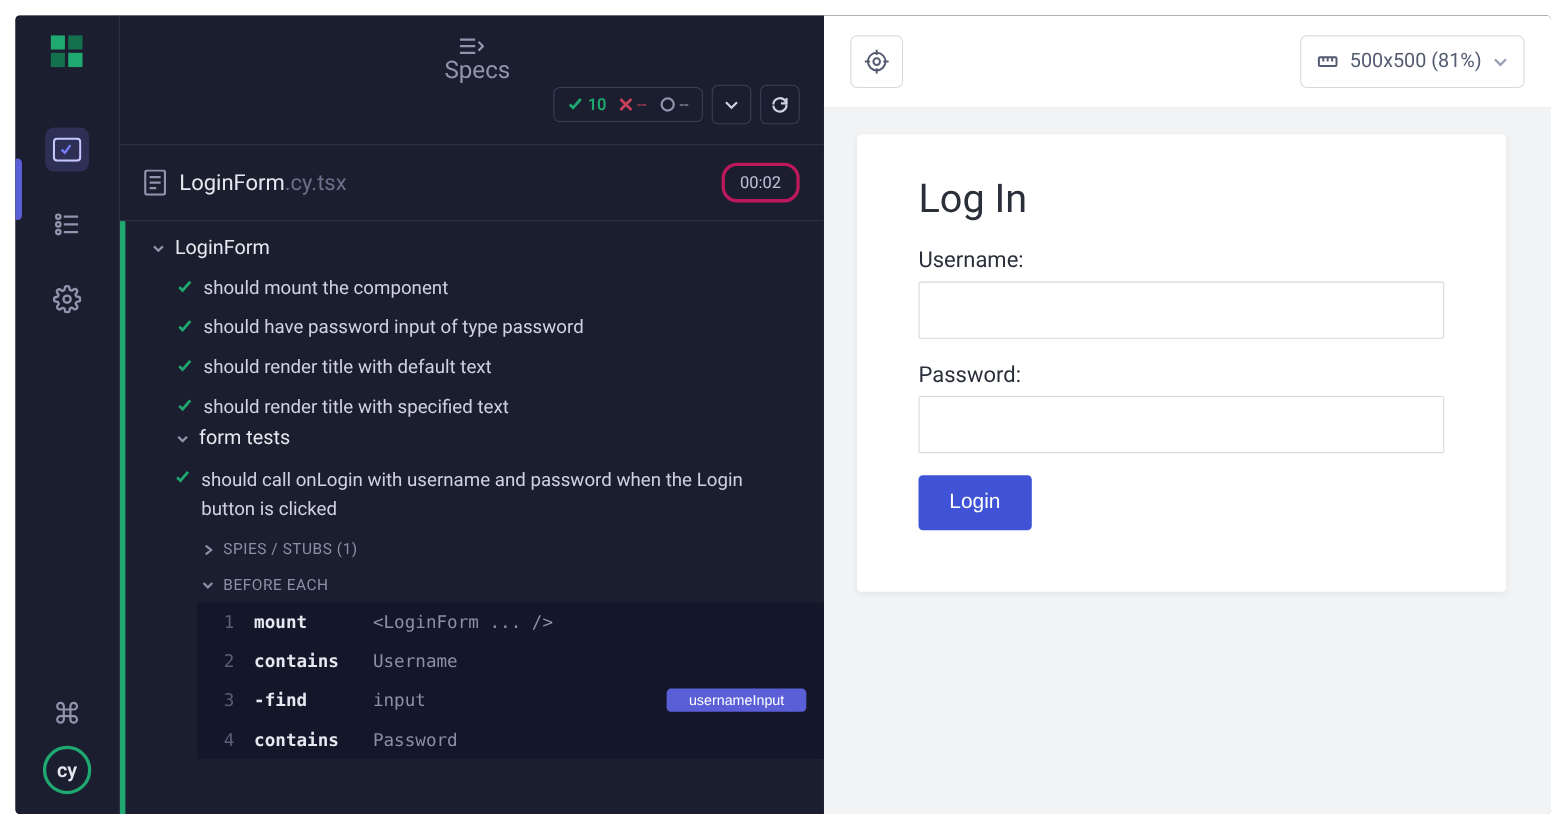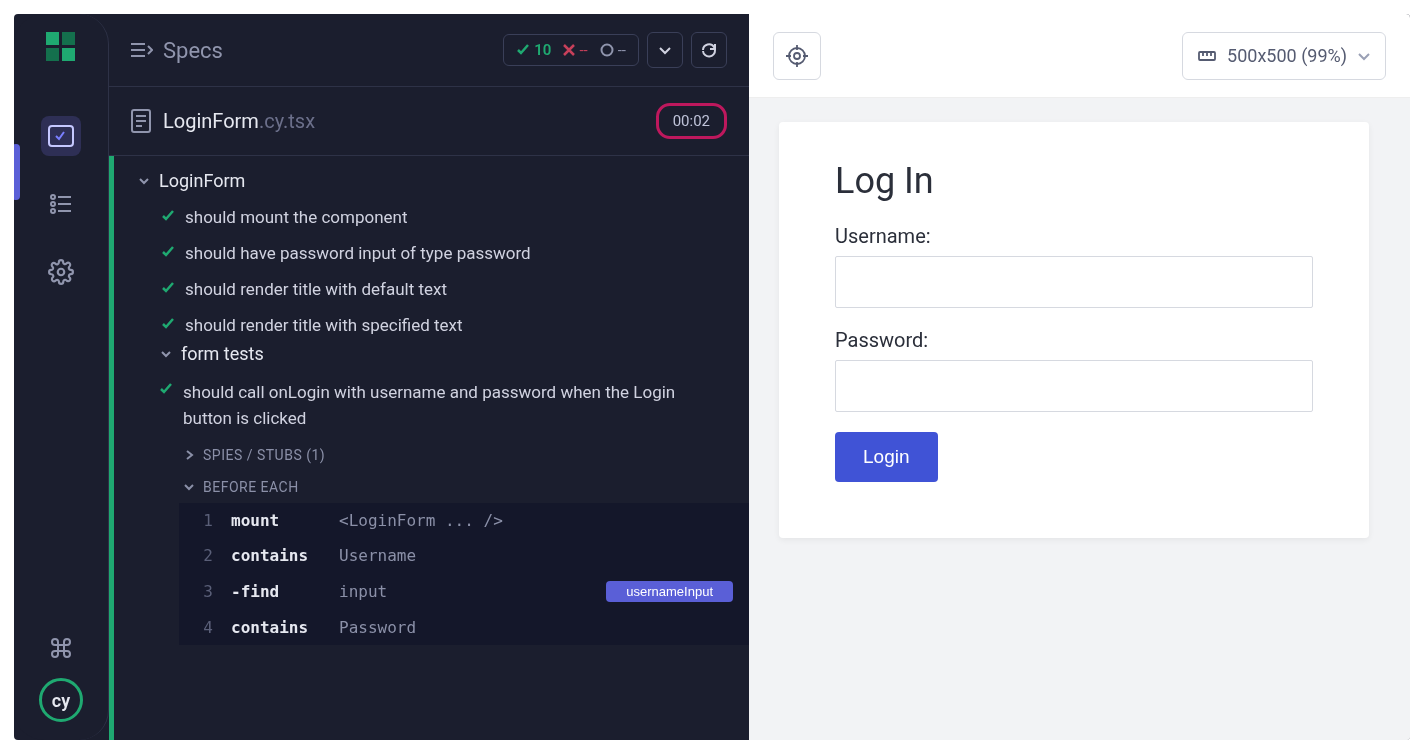"Specs" .specs-header { flex-direction: none -> column }
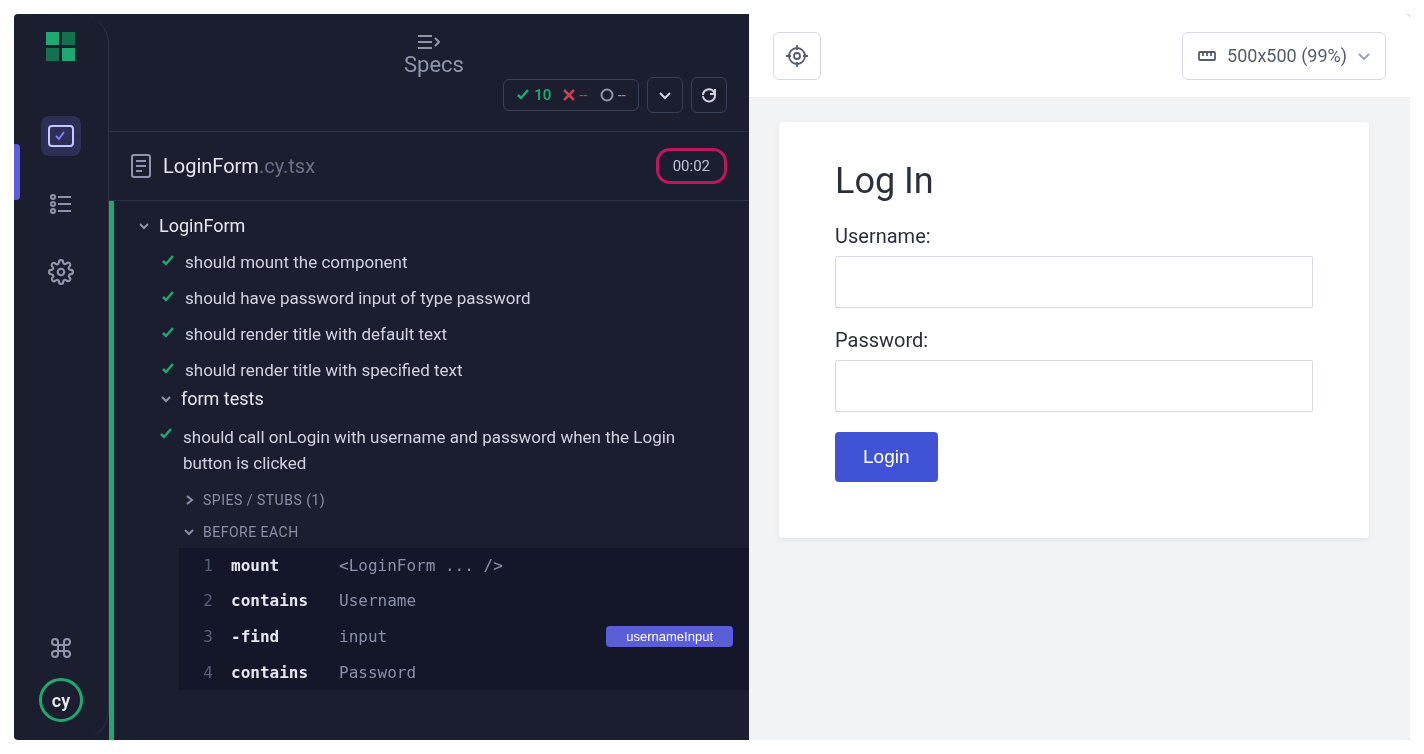"500x500 (99%)" span { text: 99% -> 81% }
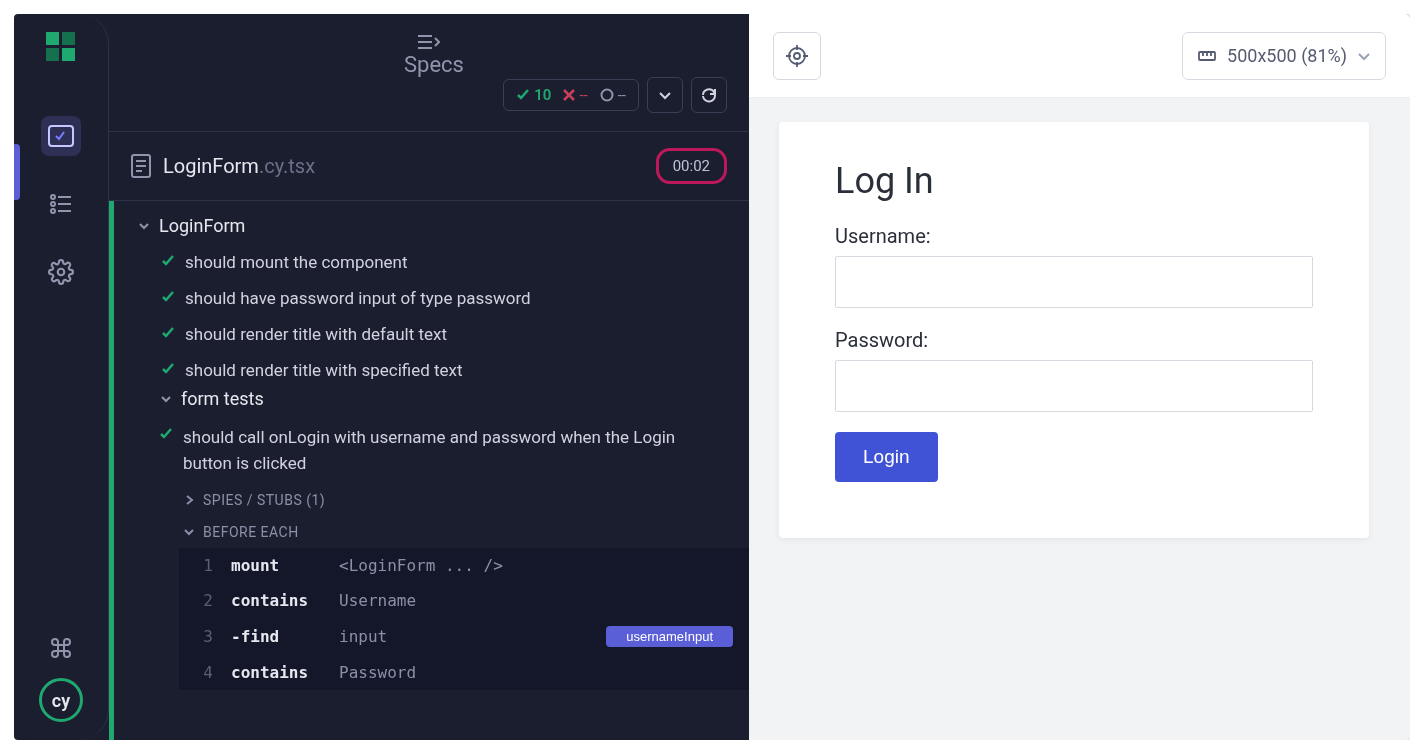"cy" .rail { border-radius: 30px -> none }
